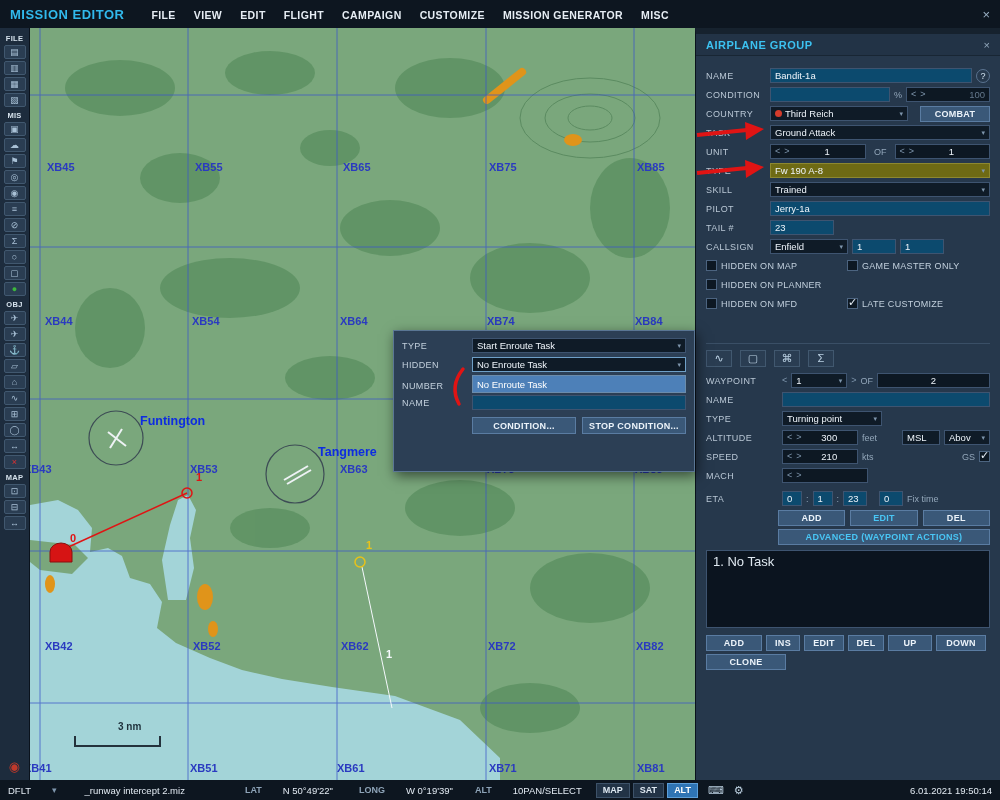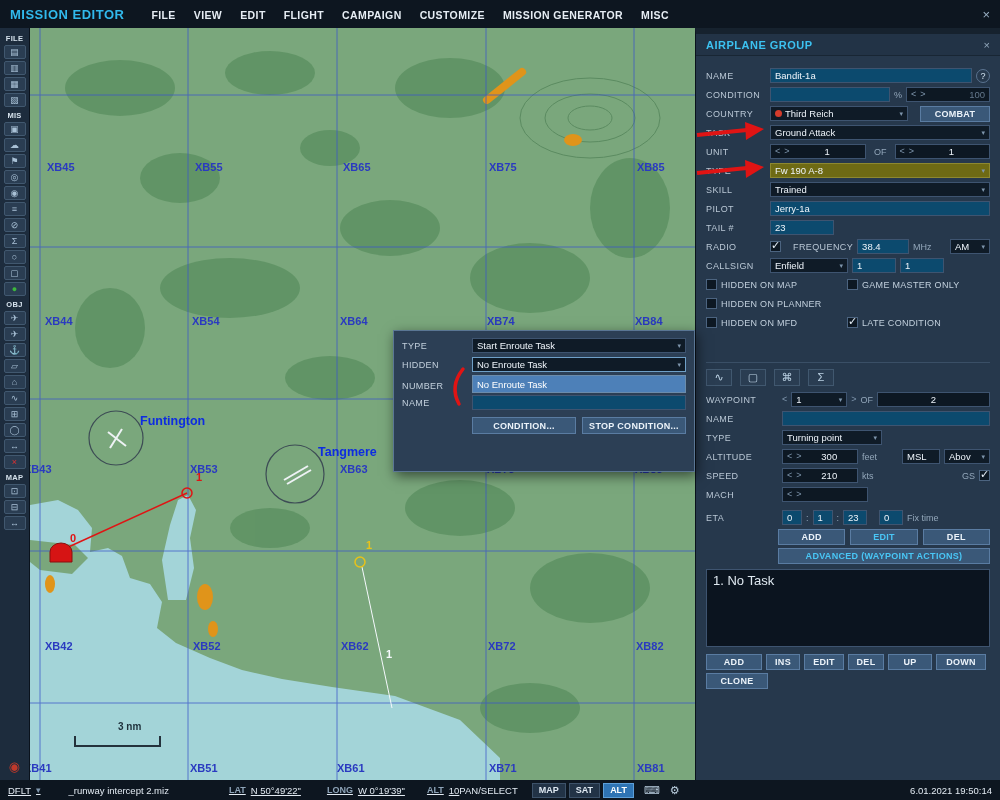"RADIO" div.prow { html: <div> <span>RADIO</span> <span></span> <span>FREQUENCY</span> <input> <span>MHz</span> <div> <span>AM</span> <span>▾</span> </div> </div> -> none }
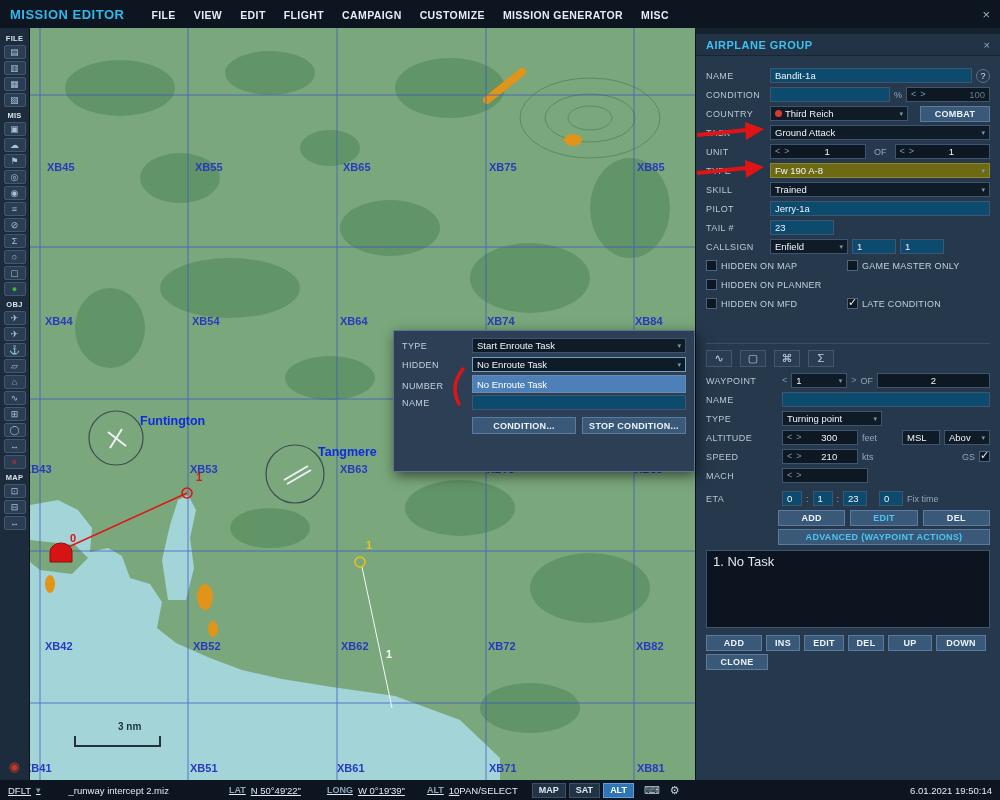"LATE CONDITION" span.cb-label { text: CONDITION -> CUSTOMIZE }
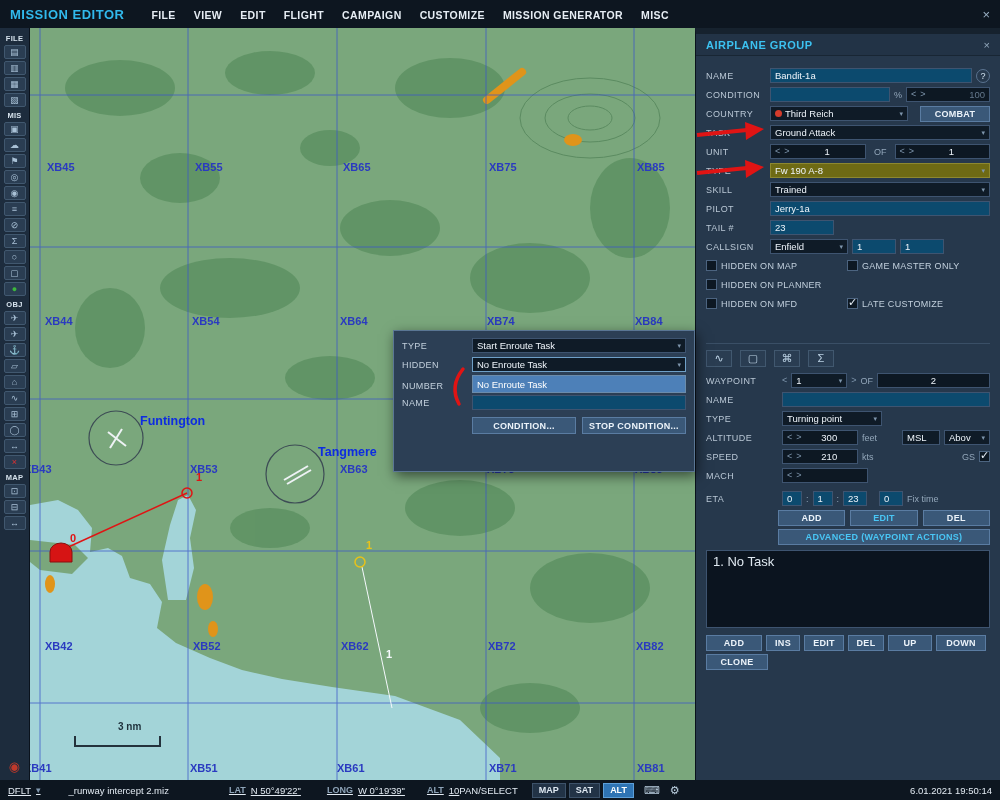"CLONE" button.btn { width: 62px -> 80px }
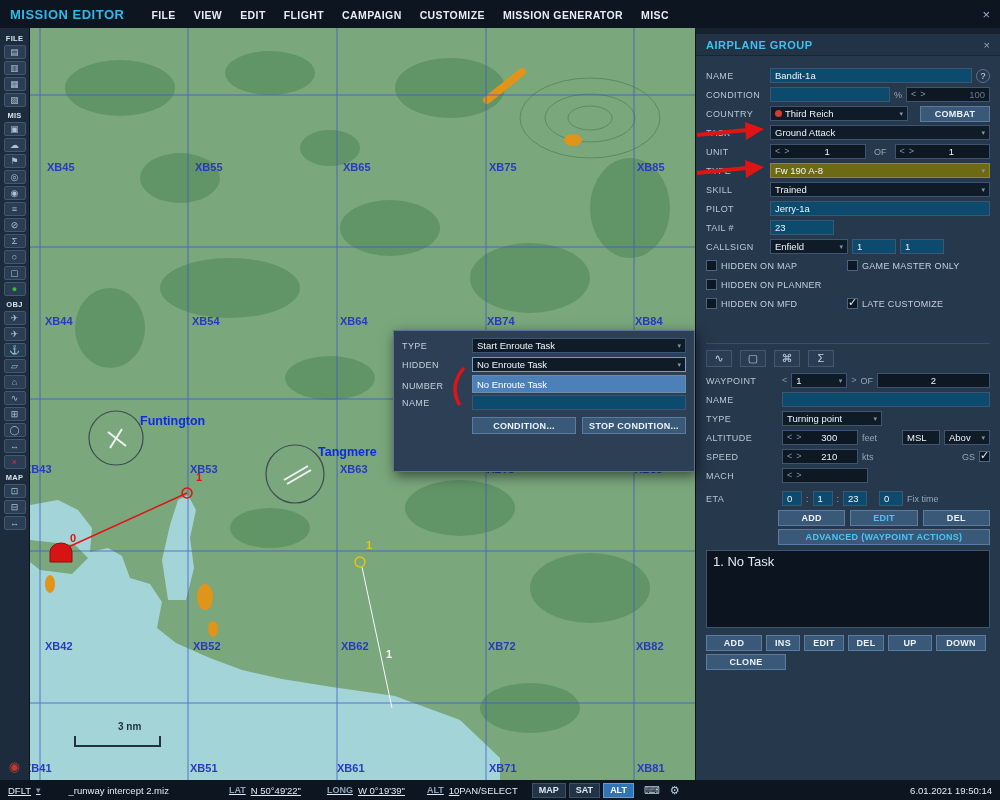"DFLT" .sb-group { gap: 5px -> 21px; text-decoration: underline -> none }
